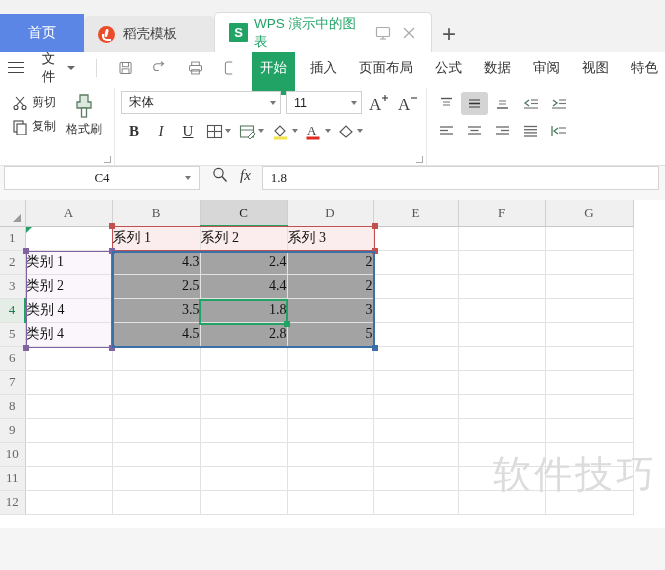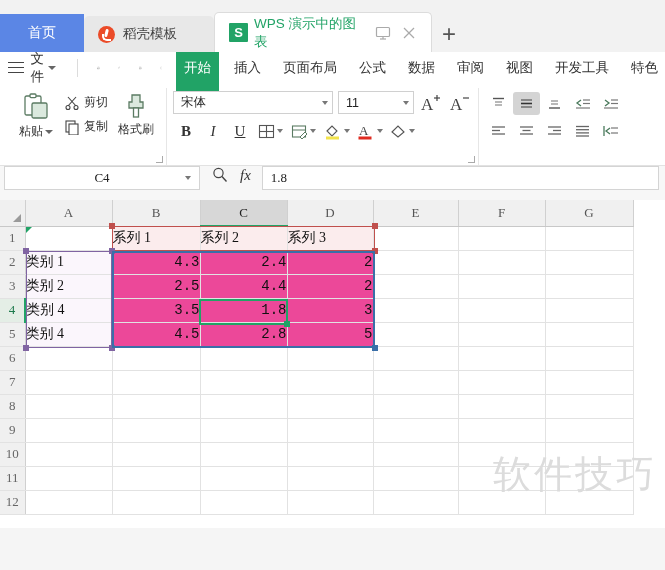"开发工具" span.mitem { html: <span>开发工具</span> -> none }
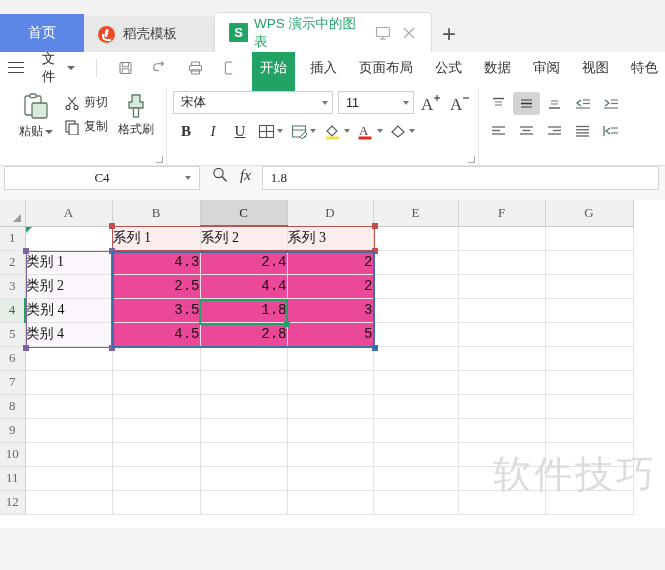"粘贴" div.paste-col { html: <div> <svg> <rect></rect> <rect></rect> <rect></rect> </svg> <span> <span>粘贴</span> <span></span> </span> </div> -> none }
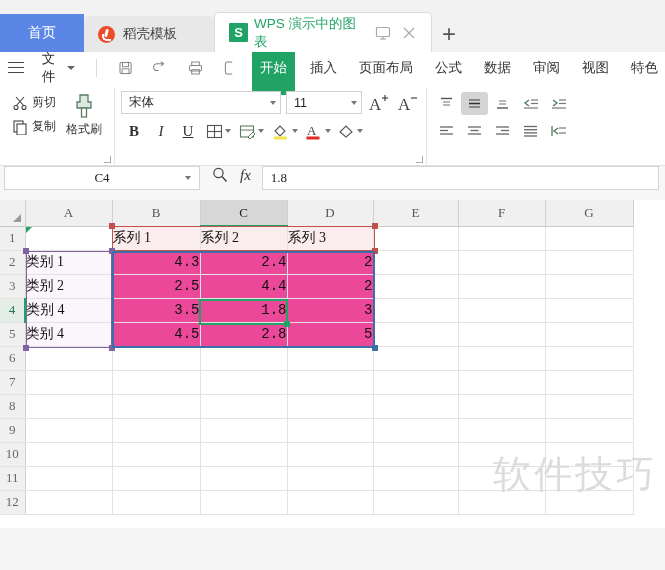"4.3" td.cell.dat { background: #ec4899 -> #a3a3a3; font-family: Liberation Mono, monospace -> none }
